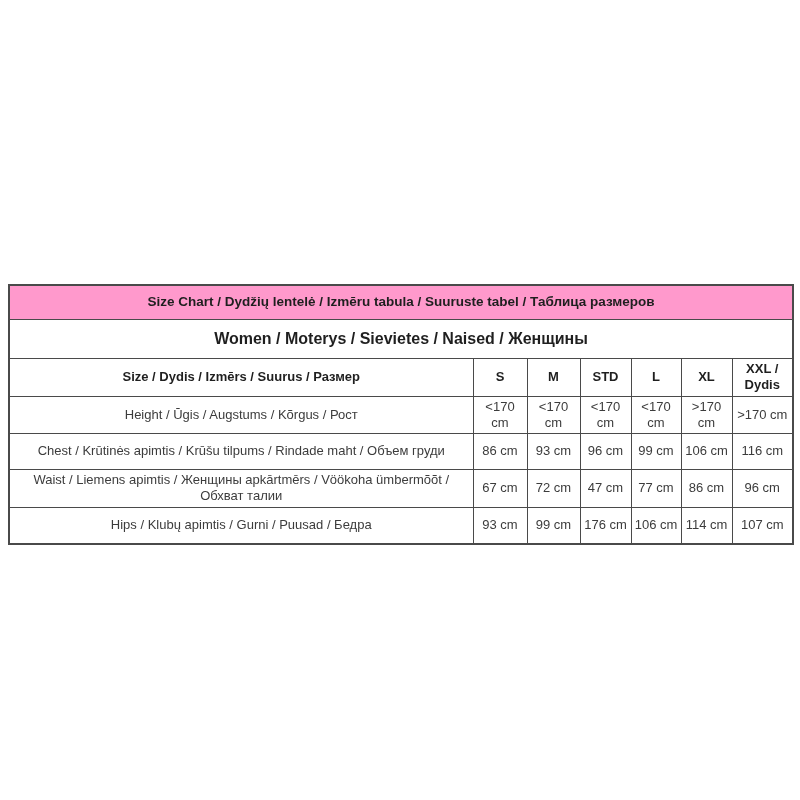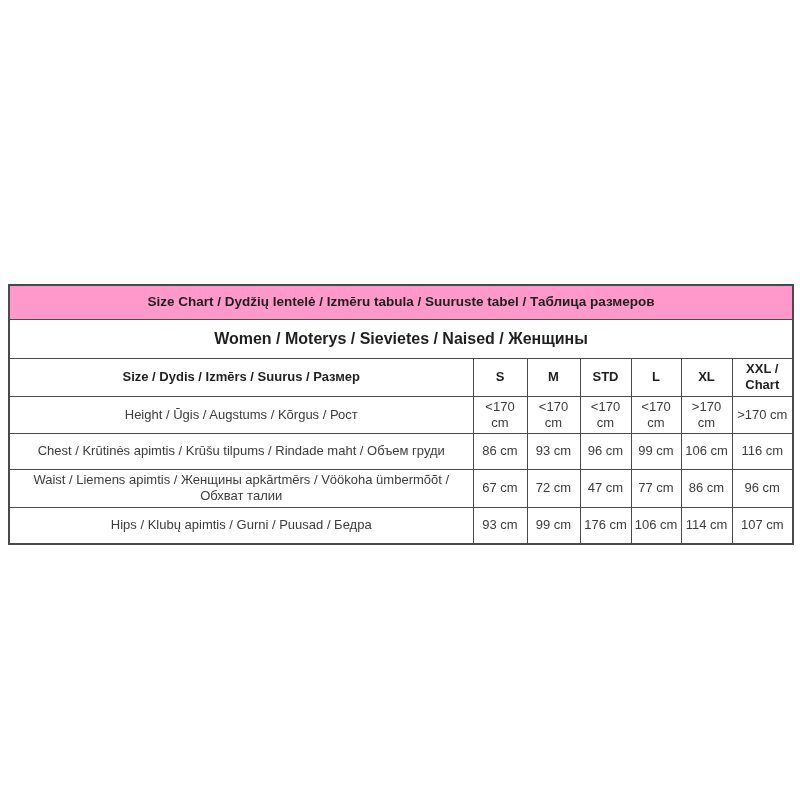"XXL / Chart" td { text: Chart -> Dydis }
